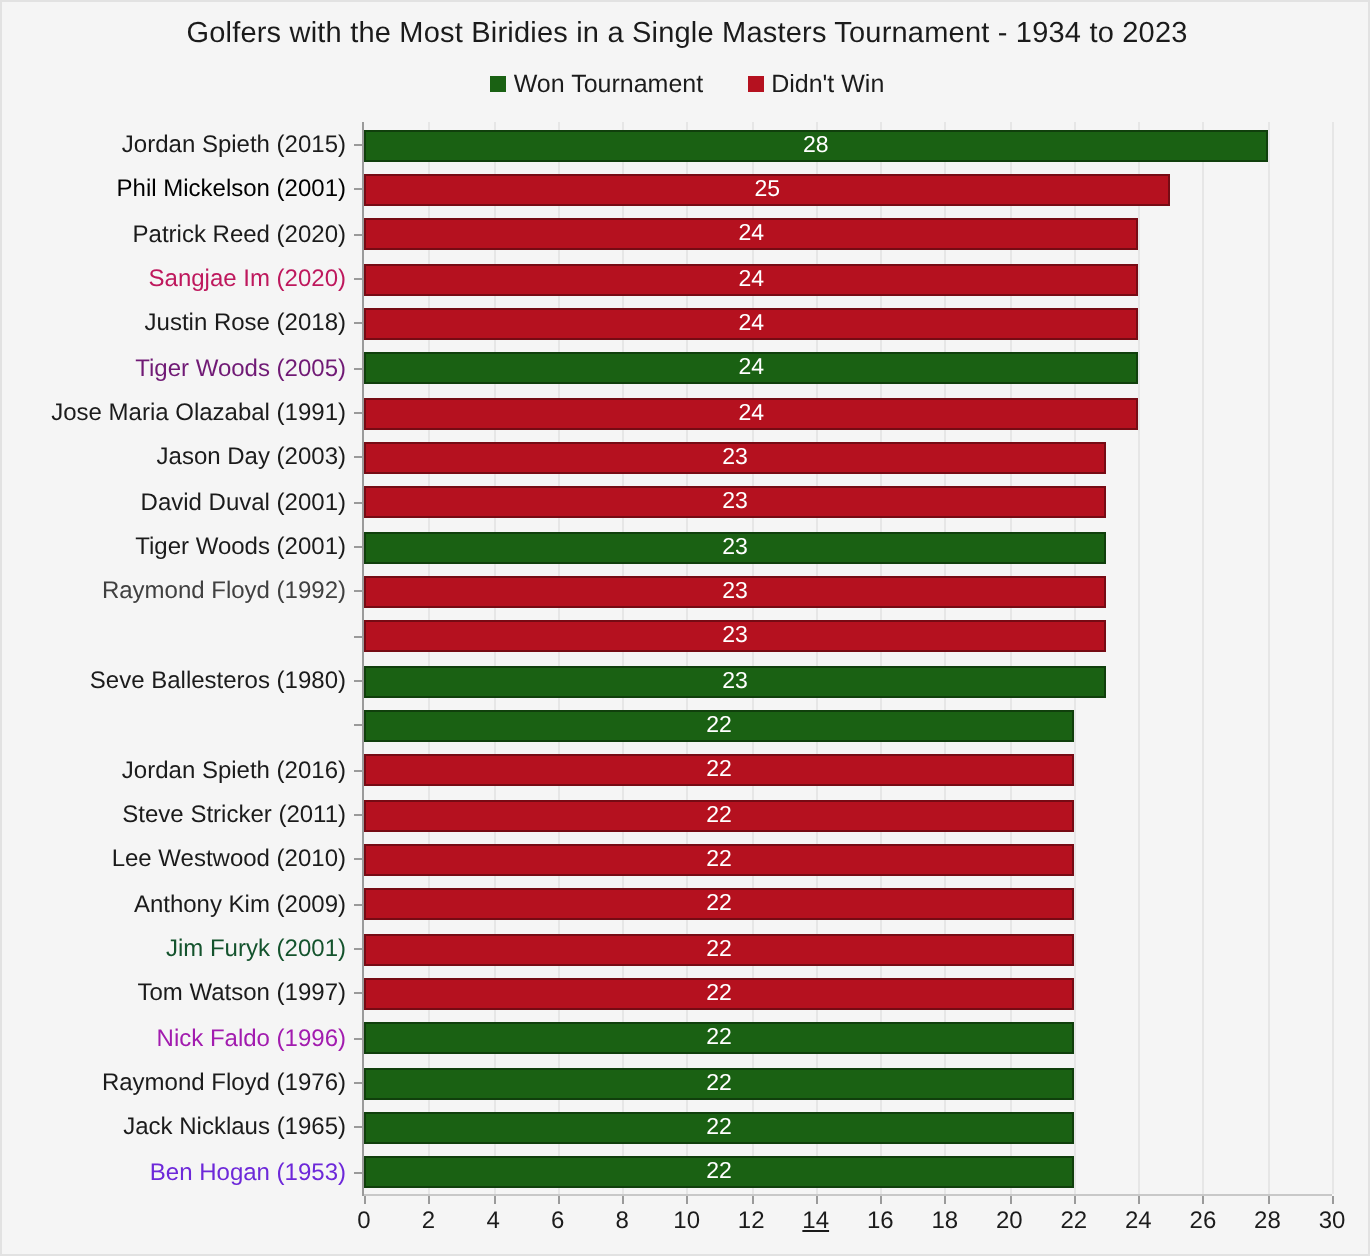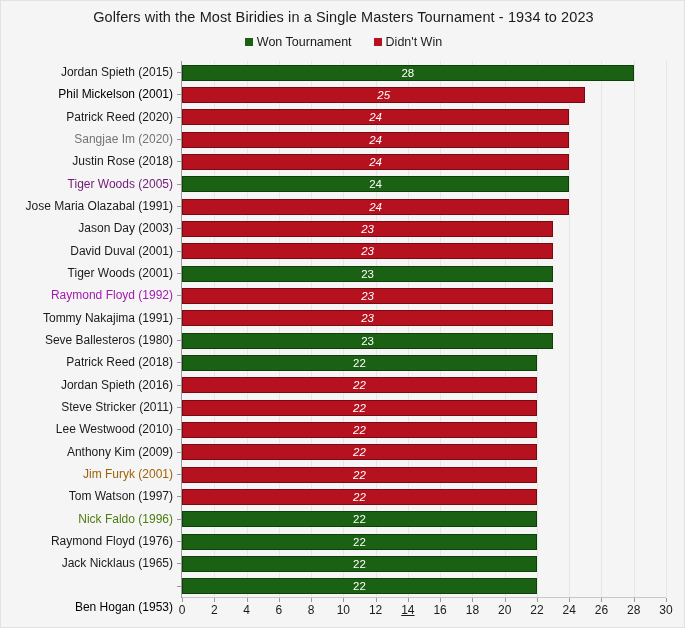"25" .bar.lost { font-style: italic -> none }
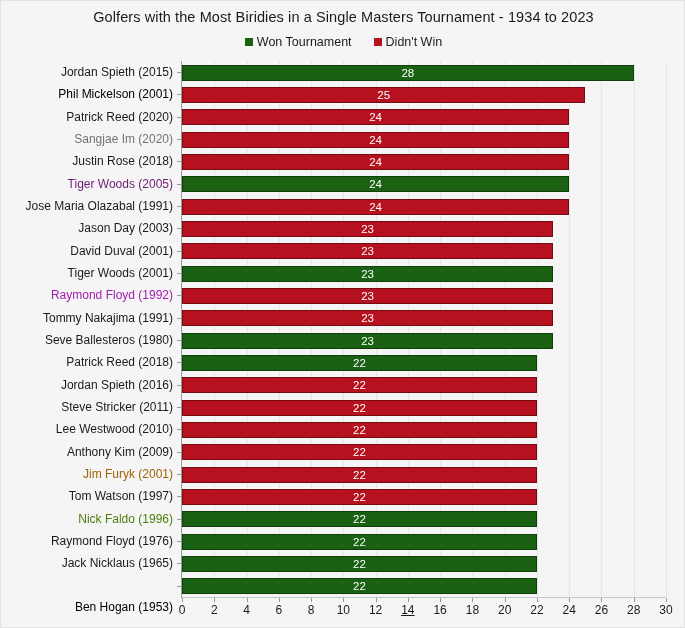"Sangjae Im (2020)" div.cat-label { color: #737373 -> #be185d }
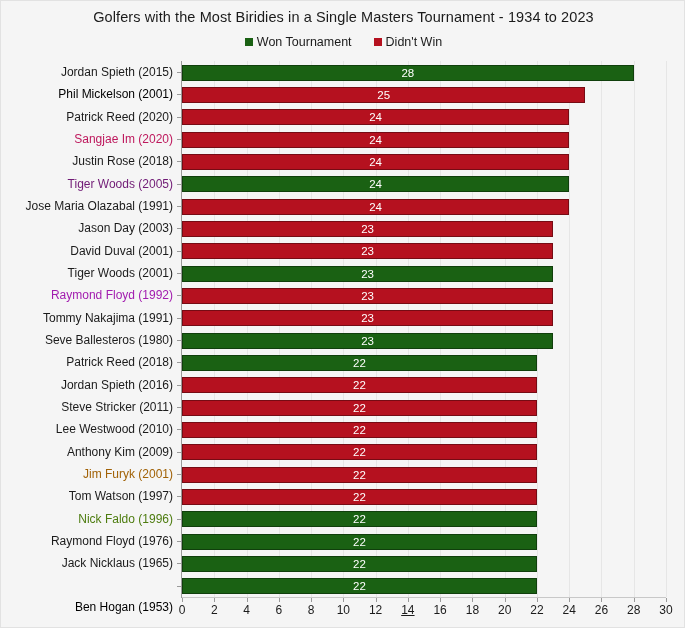"Raymond Floyd (1992)" div.cat-label { color: #a21caf -> #404040 }
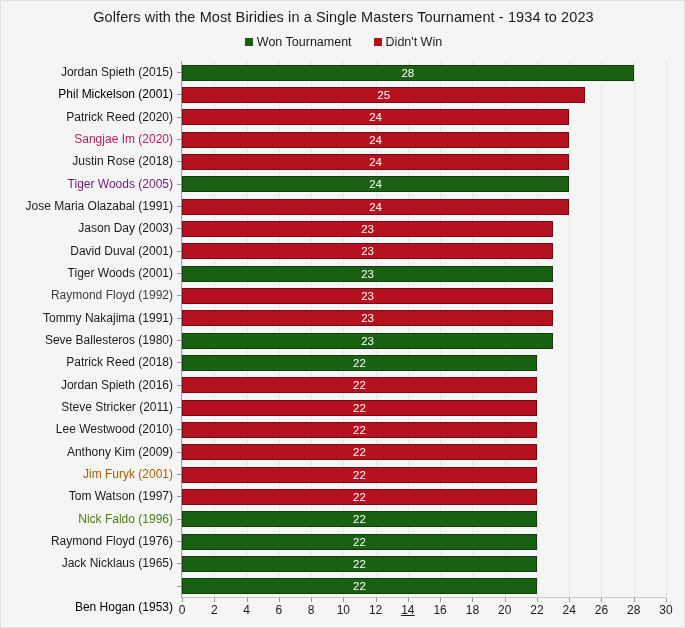"Tommy Nakajima (1991)" div.cat-label { html: <div>Tommy Nakajima (1991)</div> -> none }
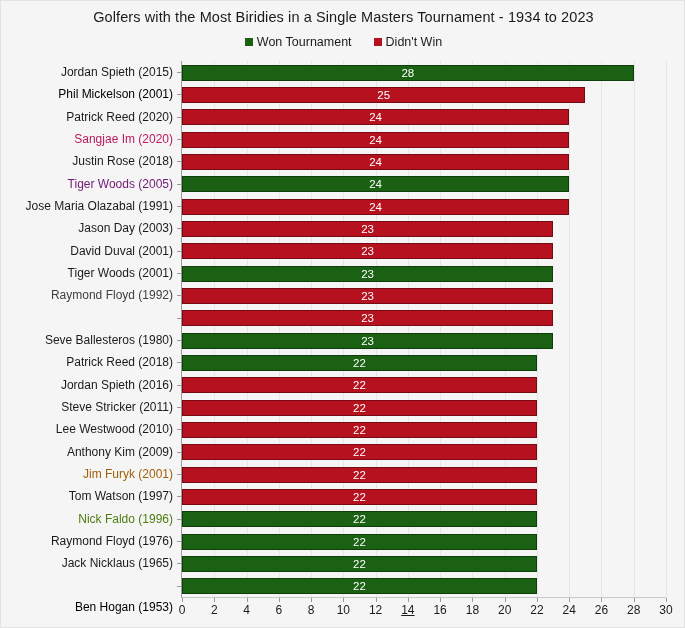"Patrick Reed (2018)" div.cat-label { html: <div>Patrick Reed (2018)</div> -> none }
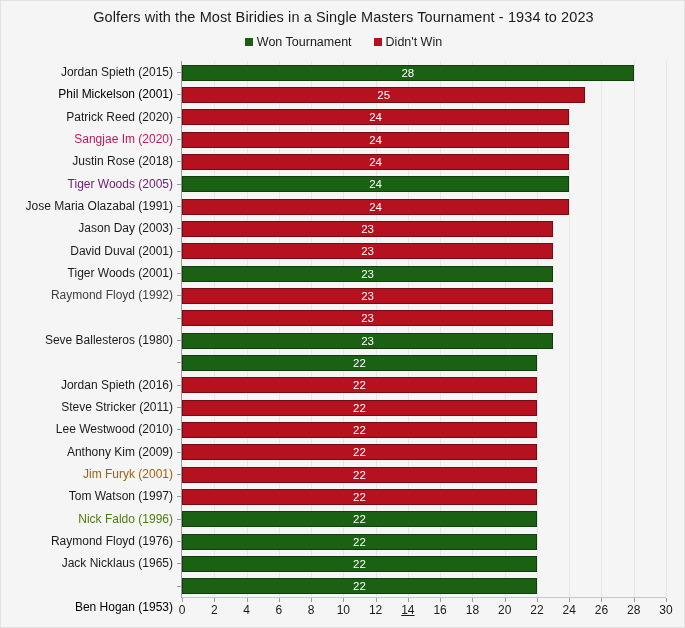"Jim Furyk (2001)" div.cat-label { color: #a16207 -> #14532d }
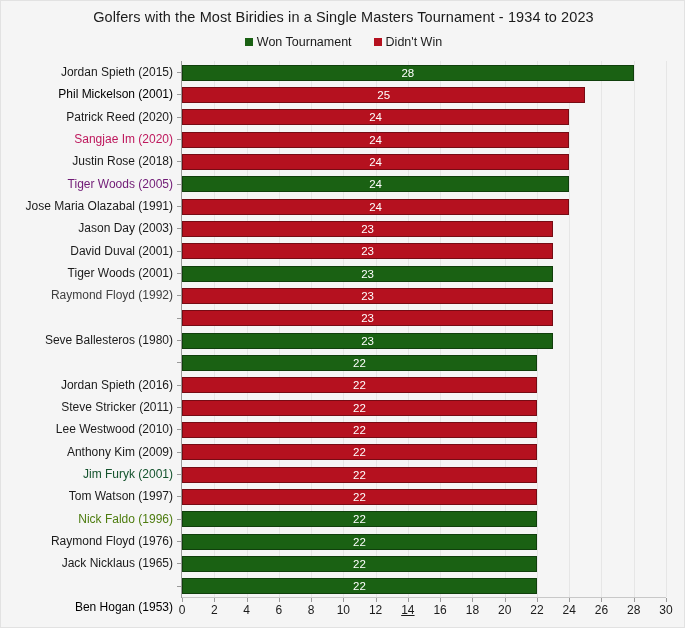"Nick Faldo (1996)" div.cat-label { color: #4d7c0f -> #a21caf }
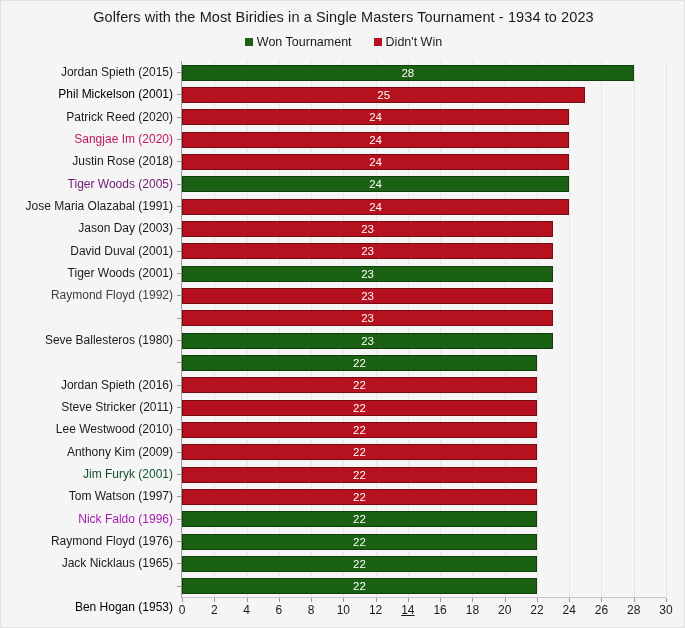"Ben Hogan (1953)" div.cat-label { color: #000000 -> #6d28d9; margin-top: 21px -> none }
